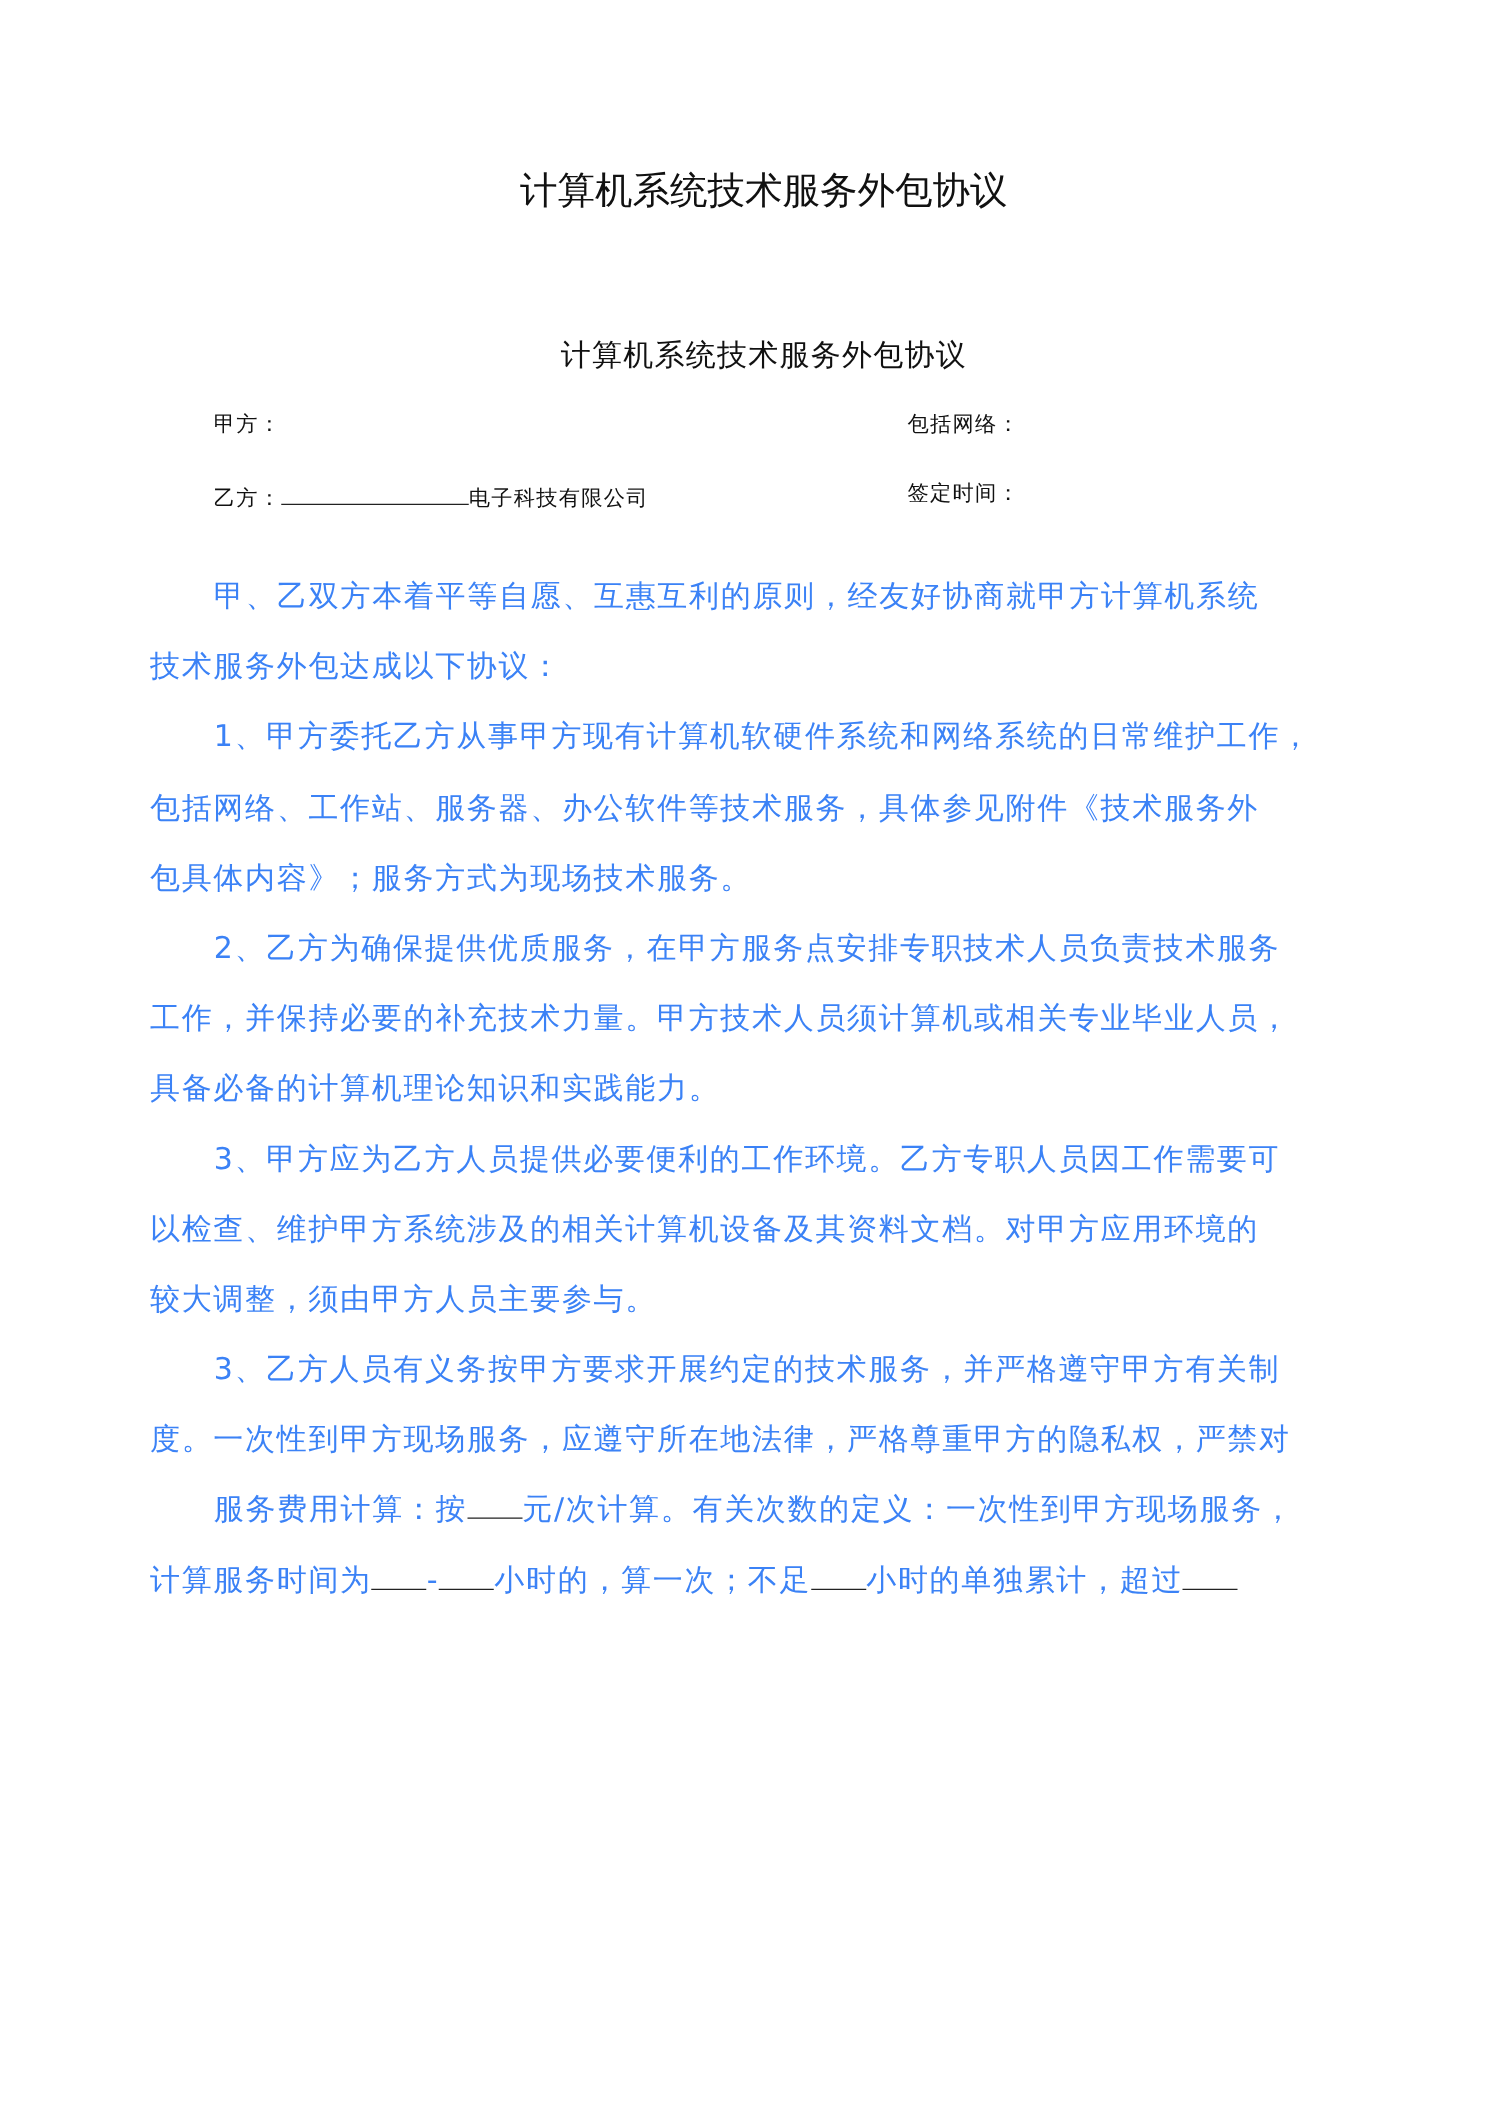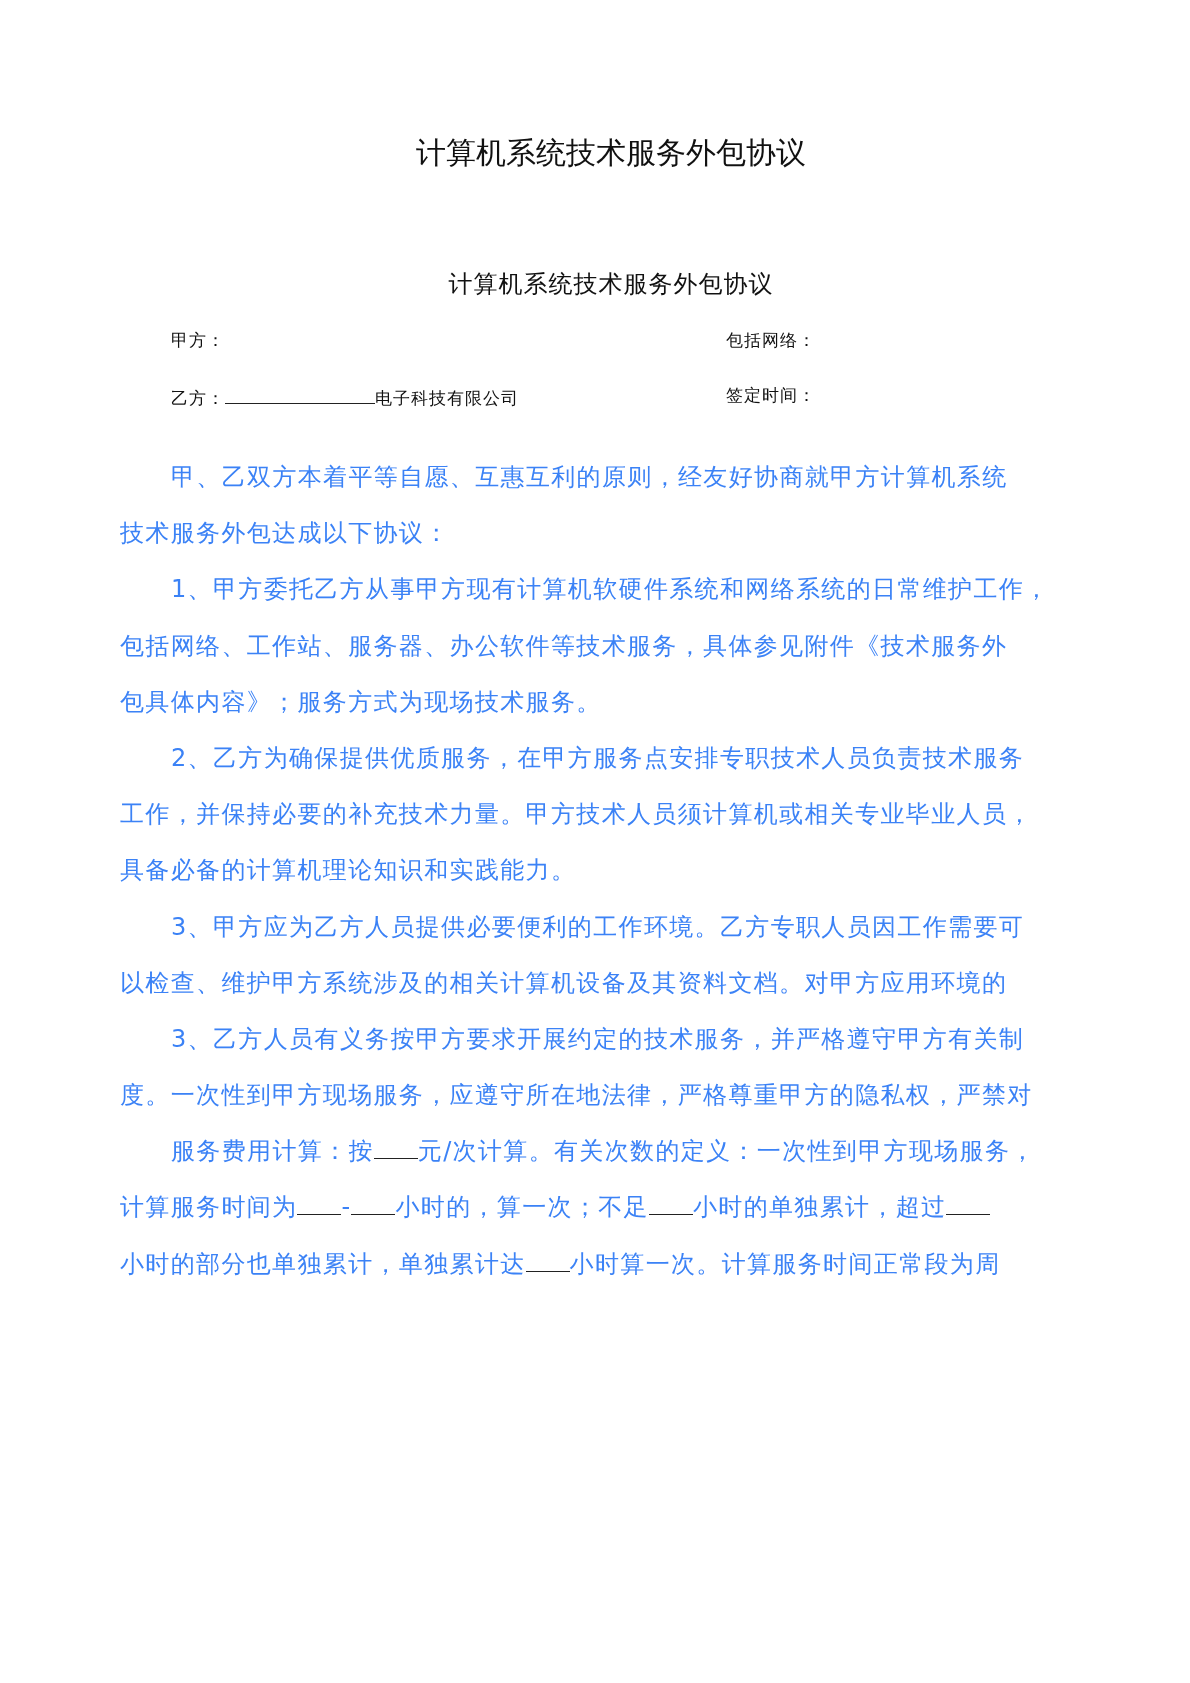"较大调整，须由甲方人员主要参与。" span.line { html: none -> <span>较大调整，须由甲方人员主要参与。</span> }
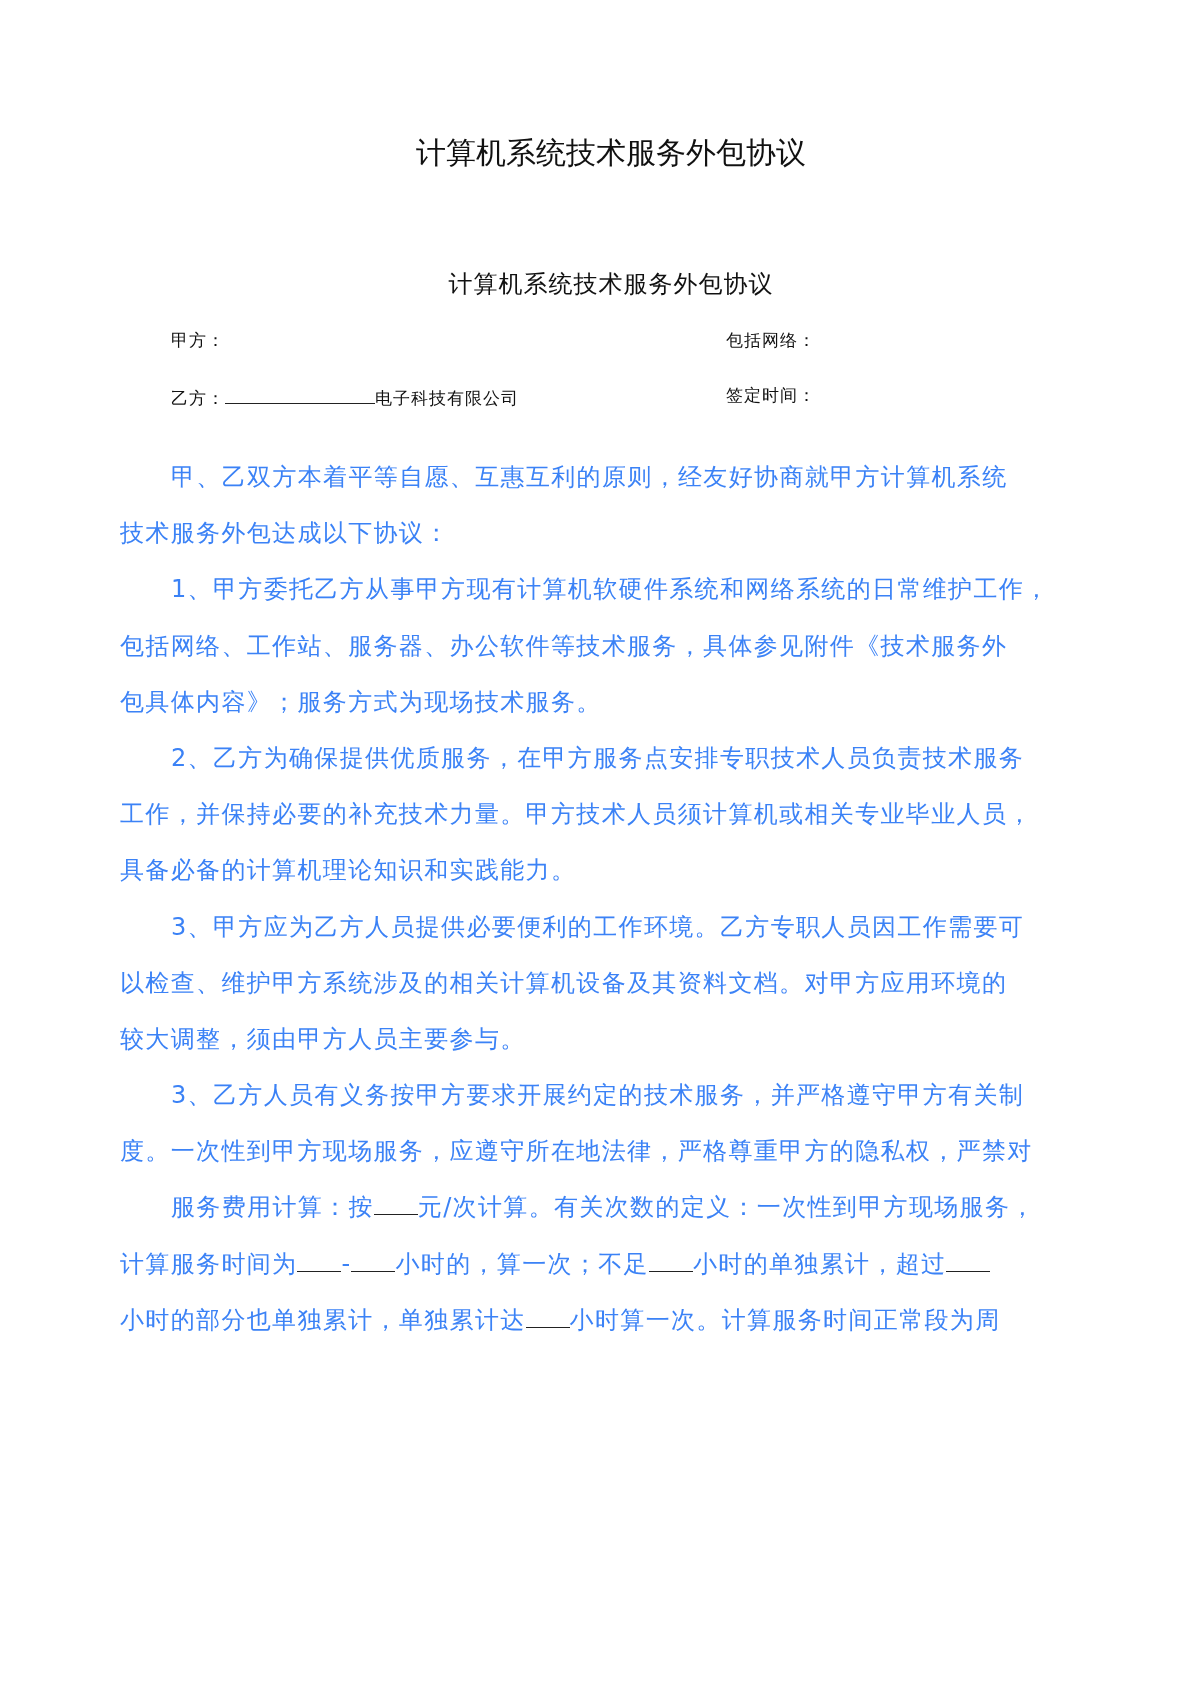"小时的部分也单独累计，单独累计达 小时算一次。计算服务时间正常段为周" span.line { html: <span><span>小时的部分也单独累计，单独累计达</span><span></span><span>小时算一次。计算服务时间正常段为周</span></span> -> none }
